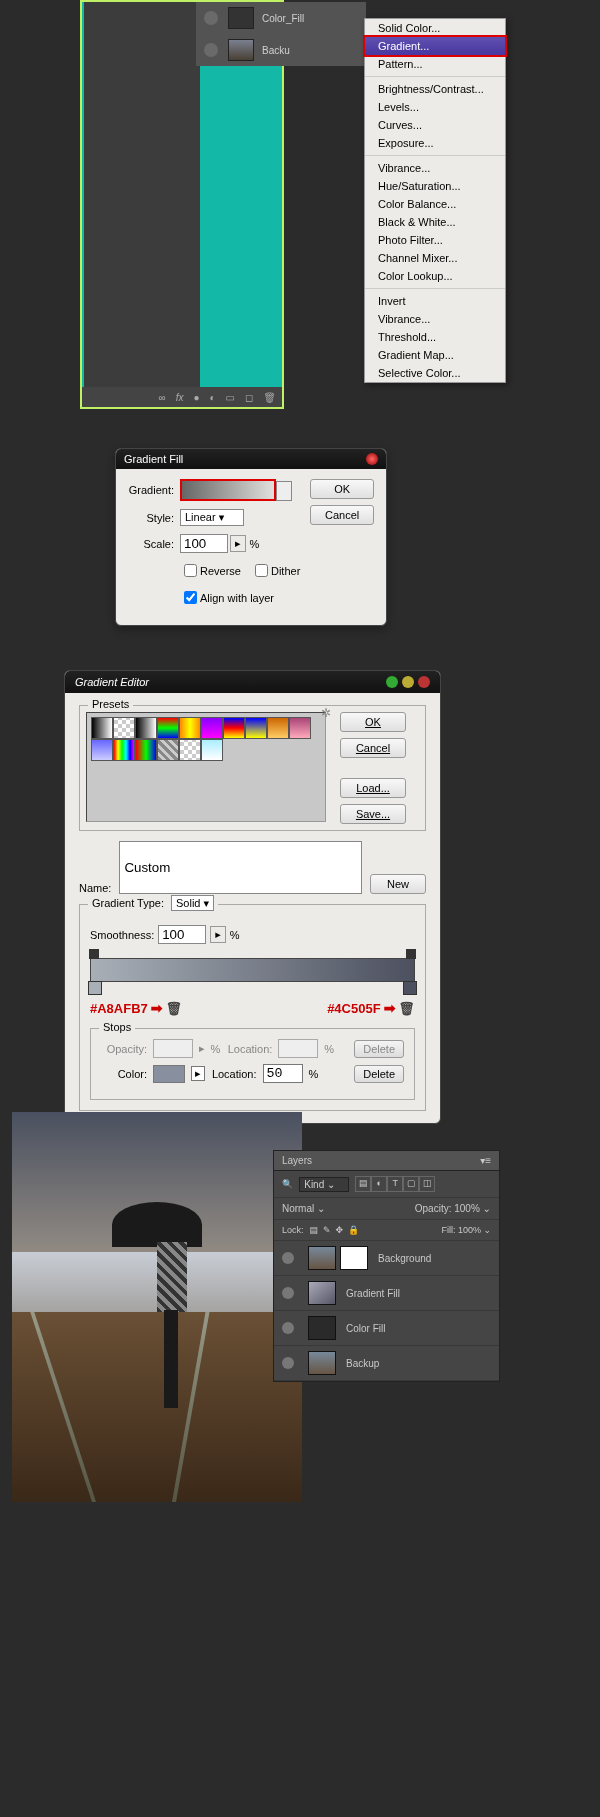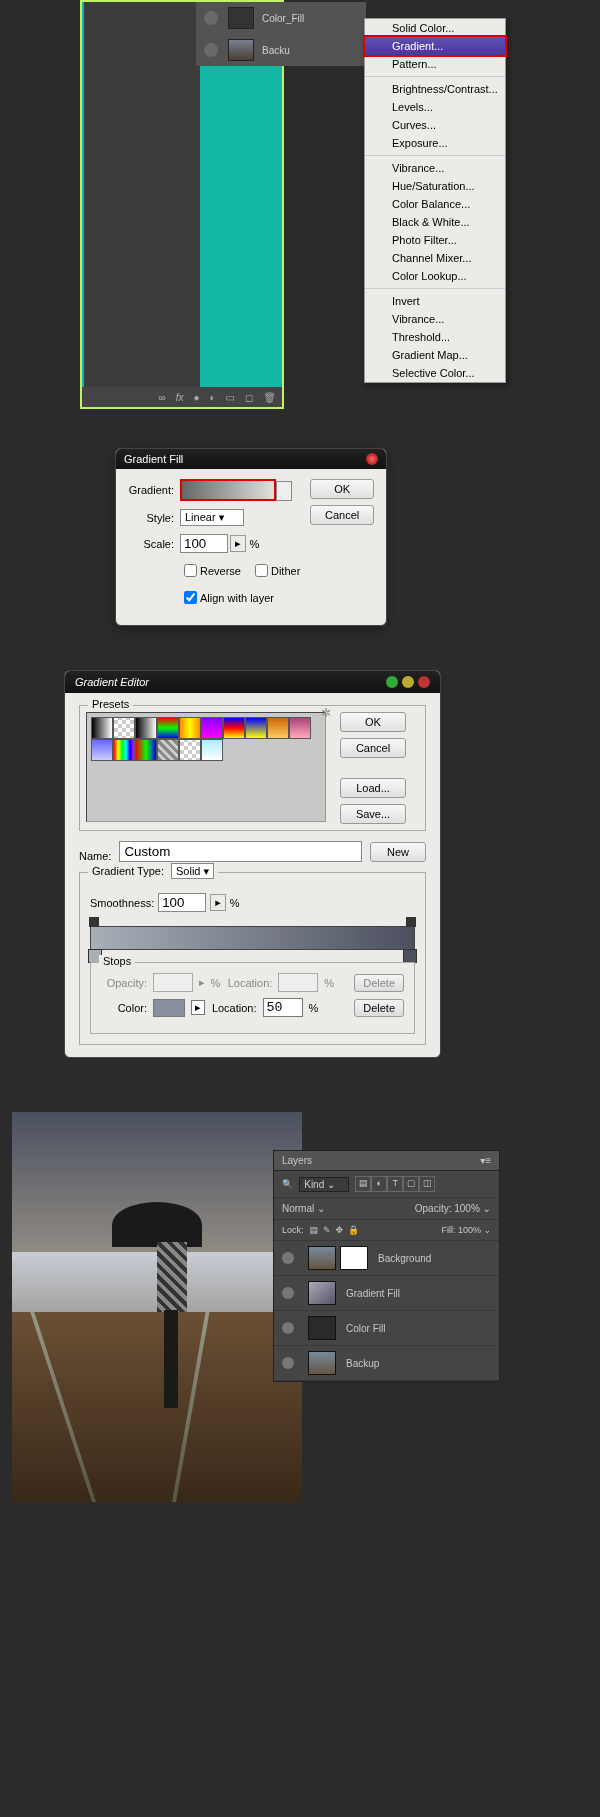"Solid Color..." .menu-item { padding: 3px 27px -> 3px 13px }
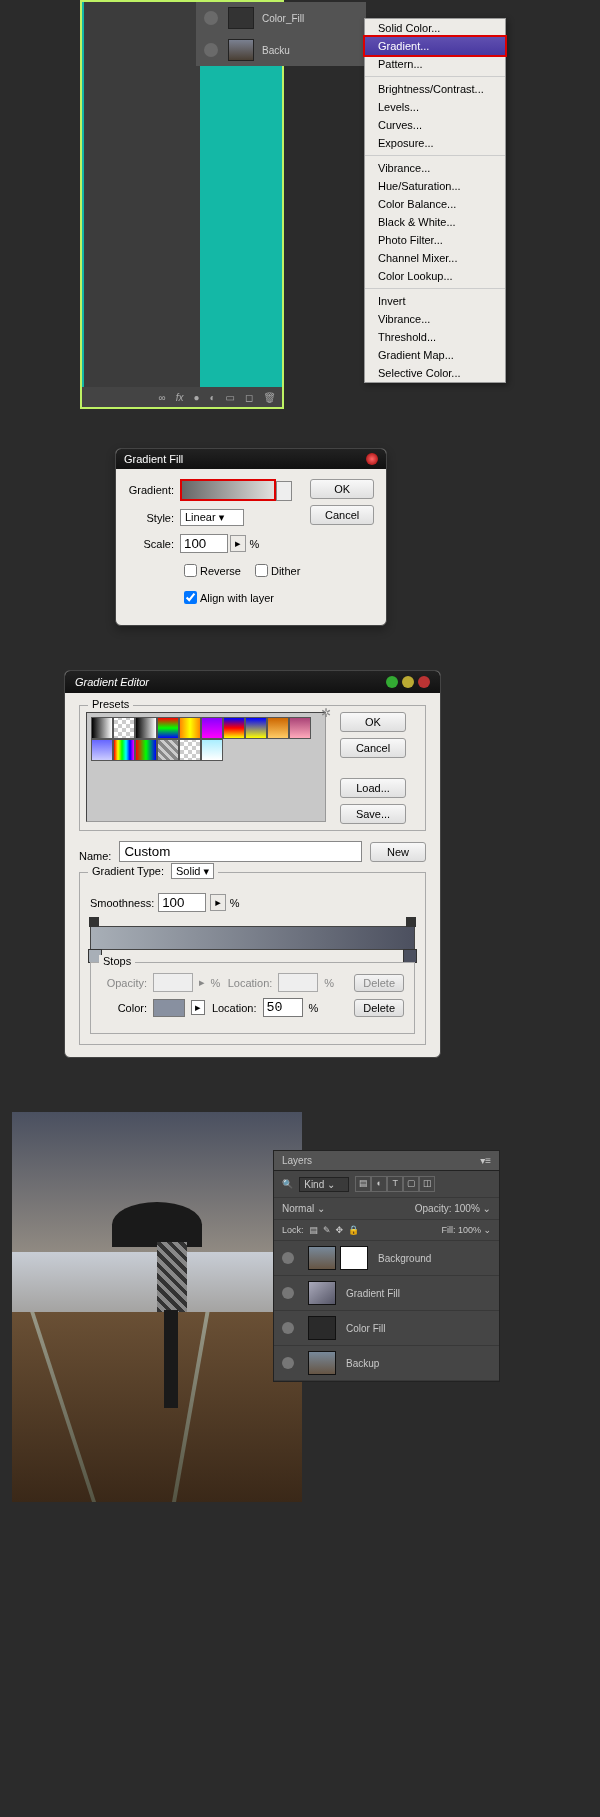"Presets" .presets-box { text-decoration: none -> underline }
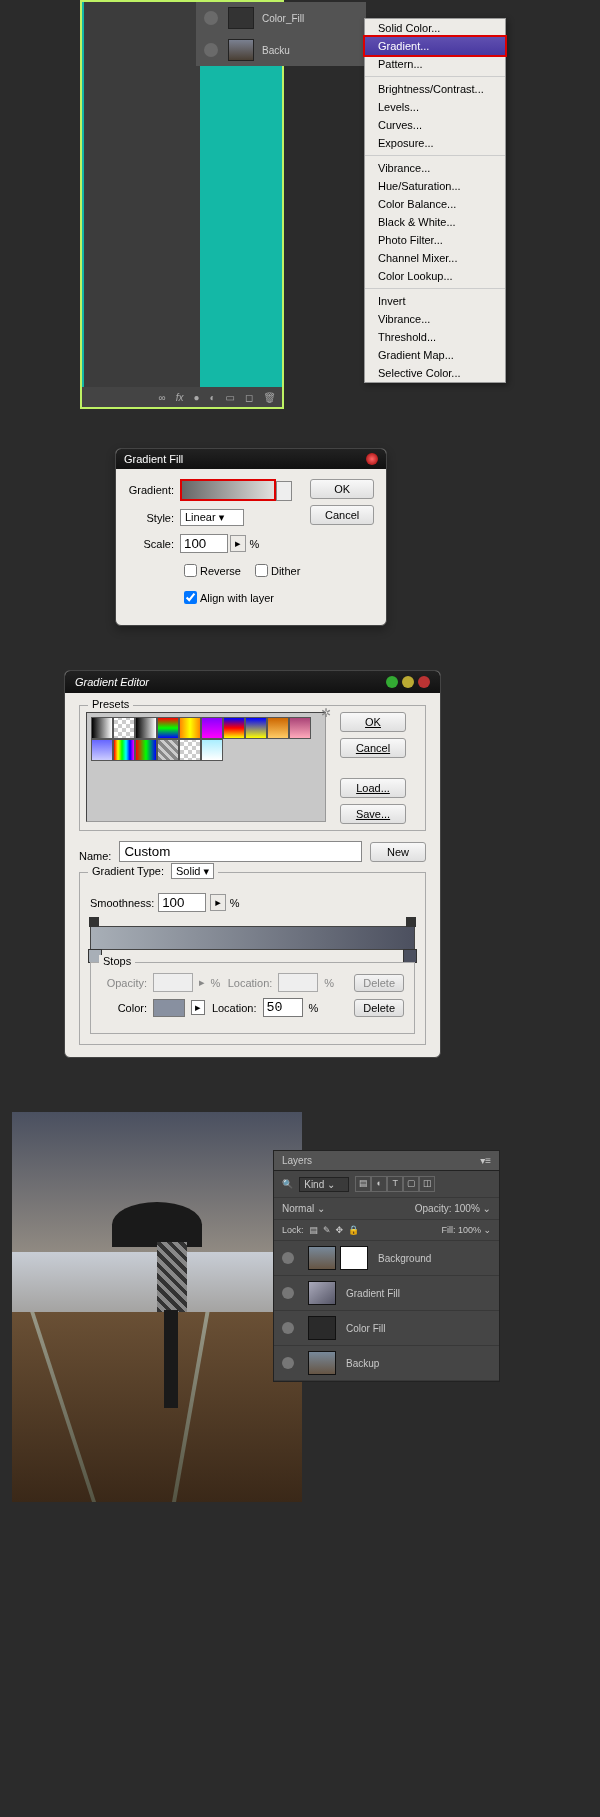"Custom" .name-row input { padding: 2px 4px -> 18px 4px }
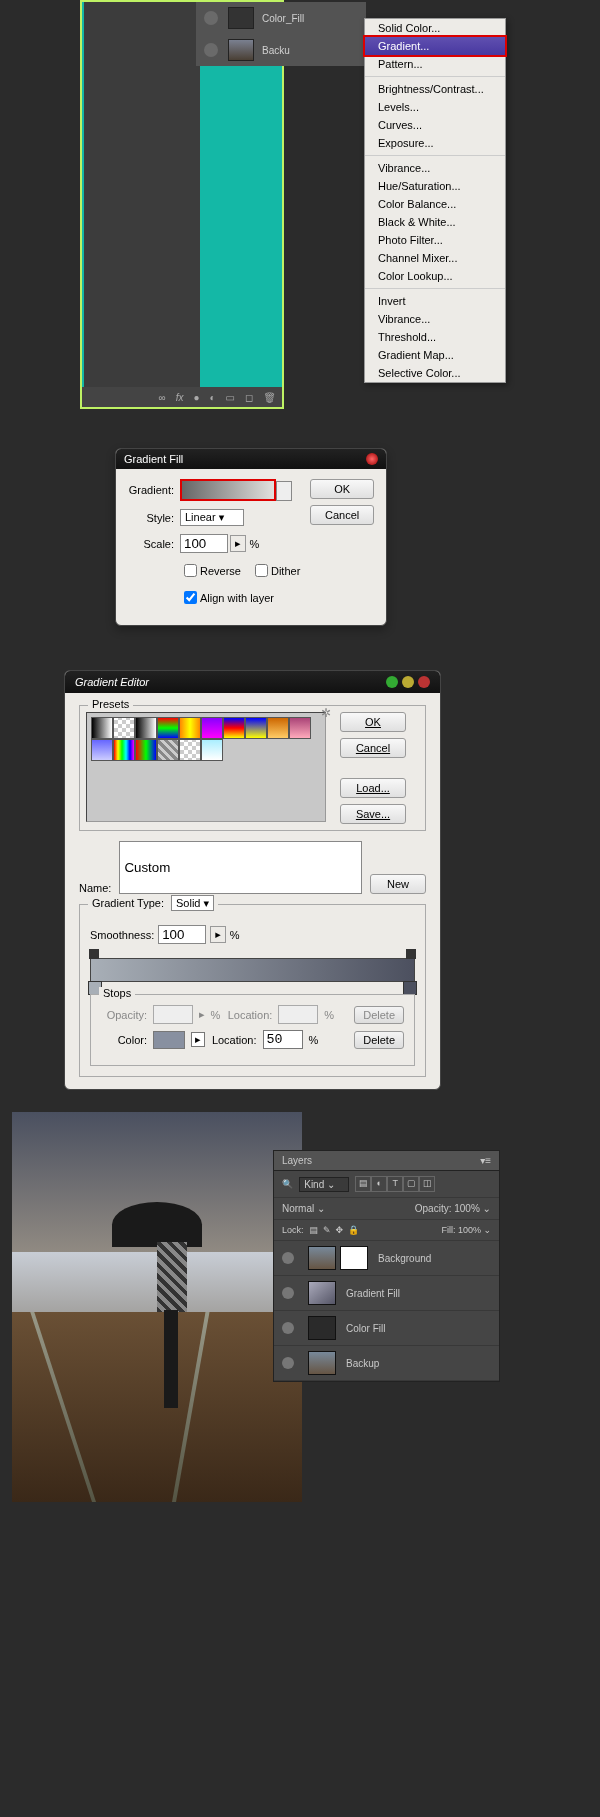"#A8AFB7 ➡ 🗑" div.colors-row { html: none -> <div> <span><span>#A8AFB7</span> <span>➡</span> <span>🗑</span></span> <span><span>#4C505F</span> <span>➡</span> <span>🗑</span></span> </div> }
